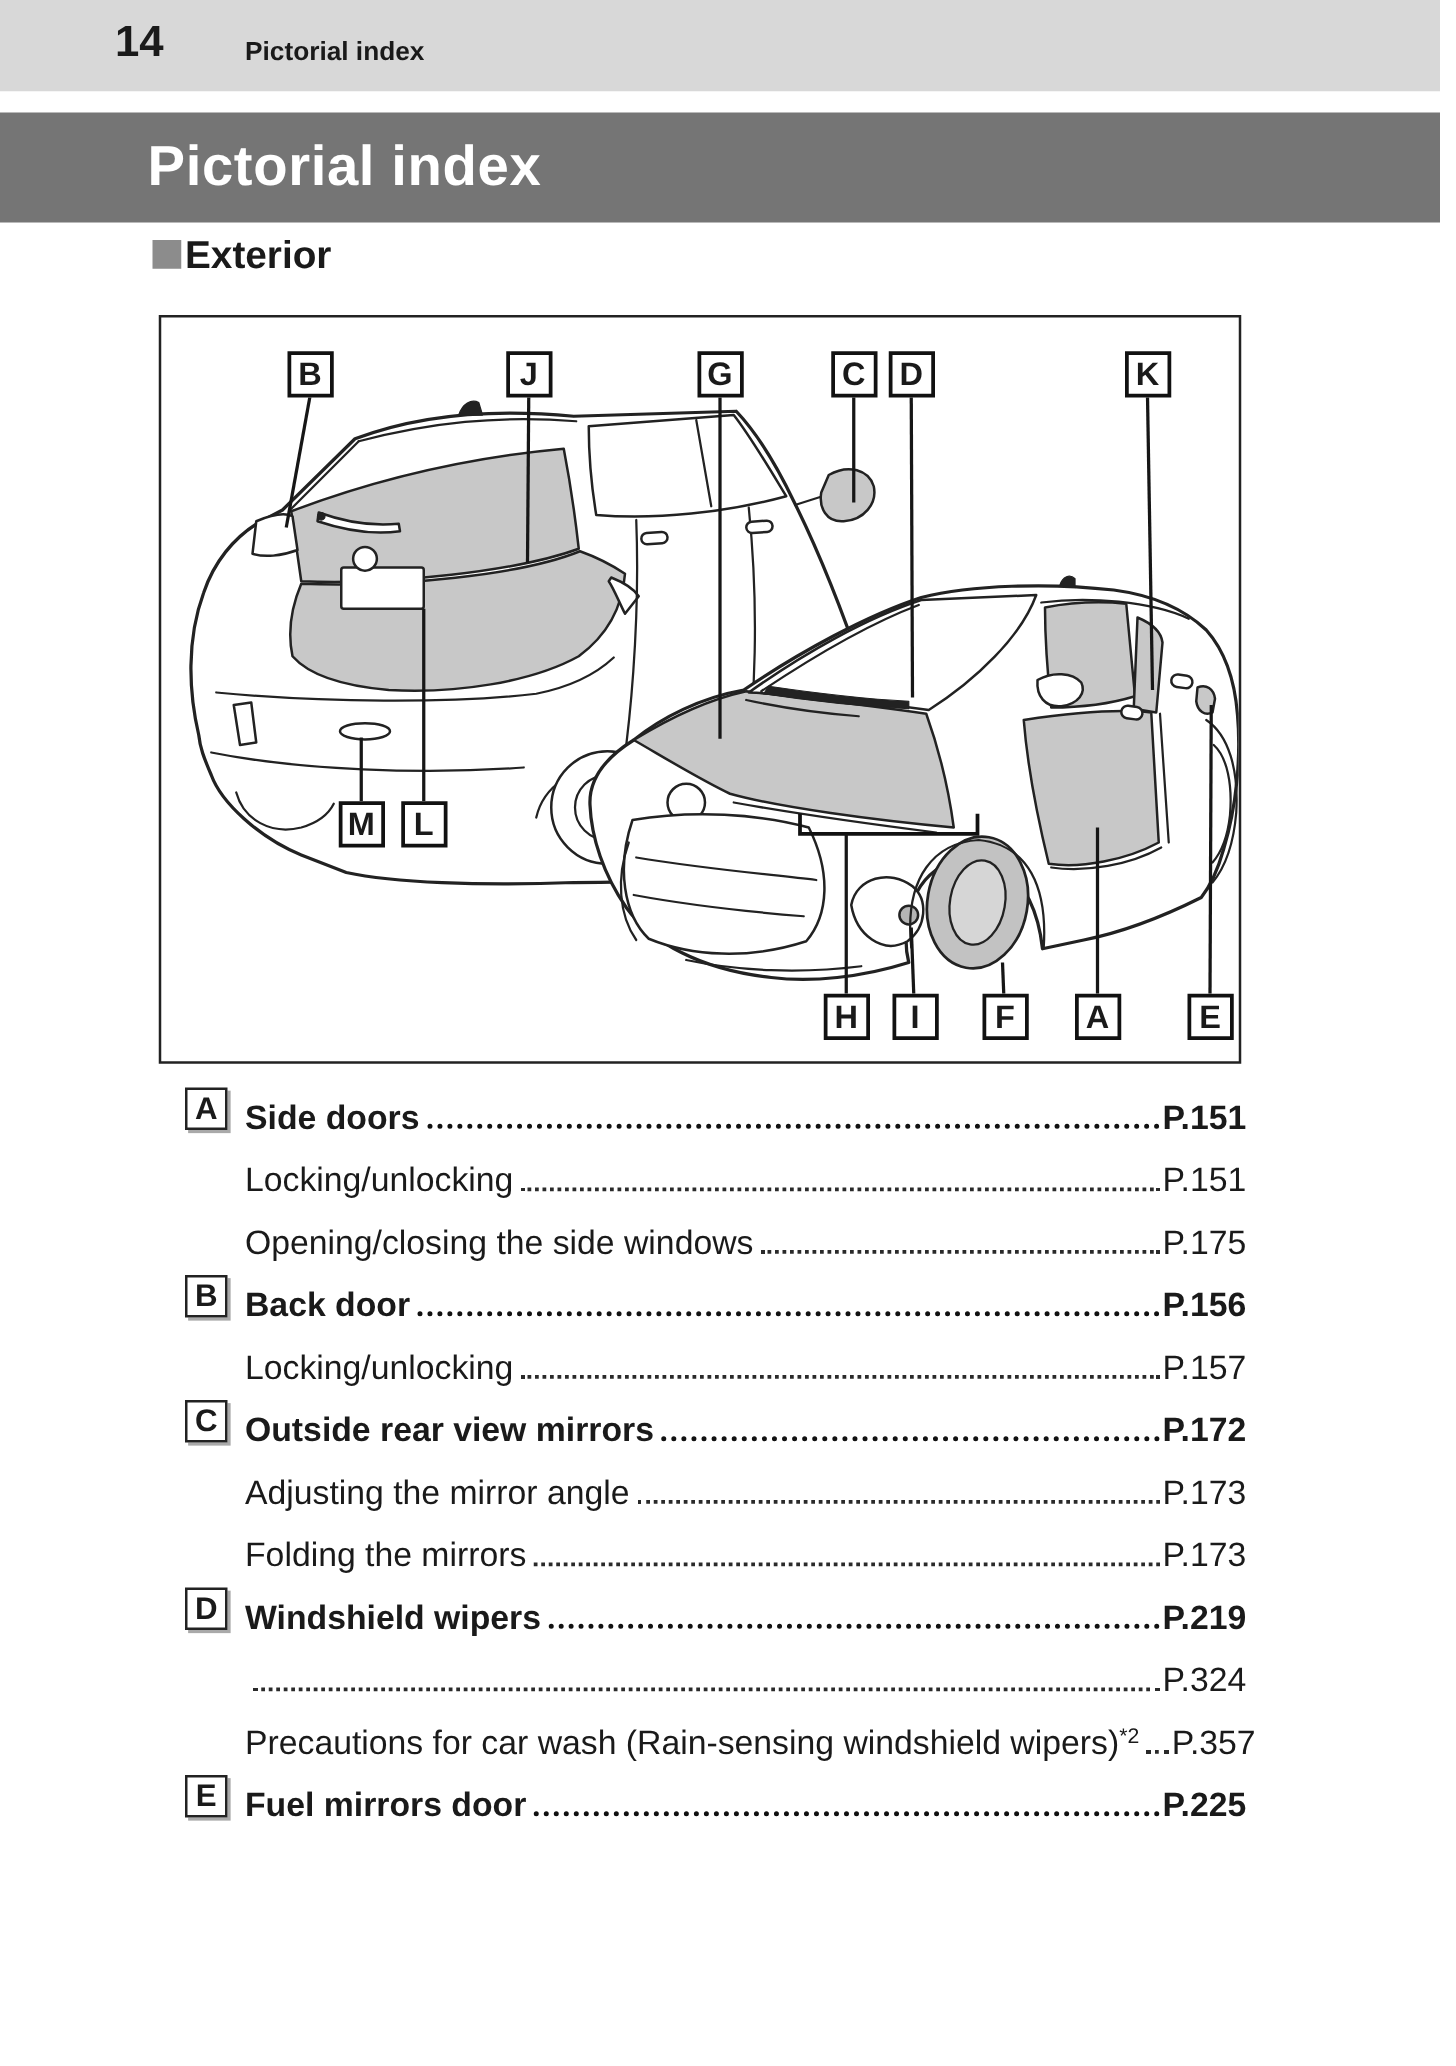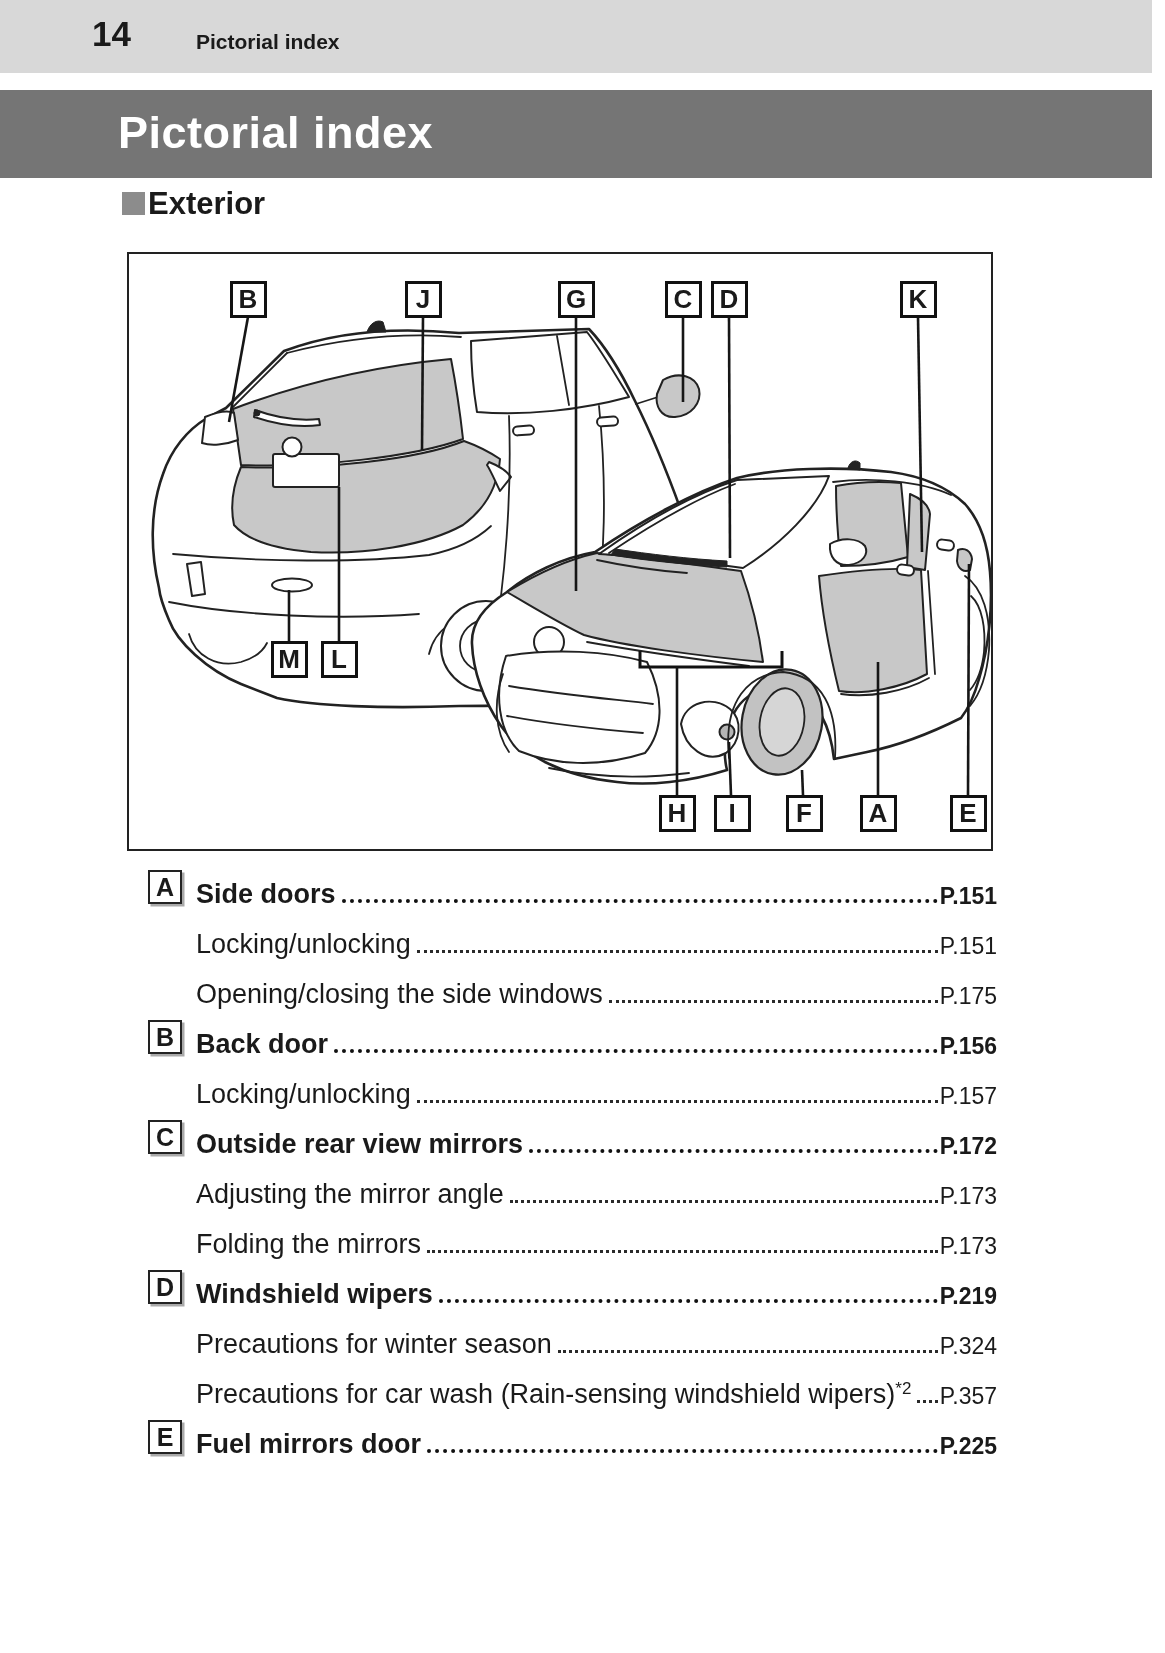"P.151" .pg { font-size: 23px -> 27px }
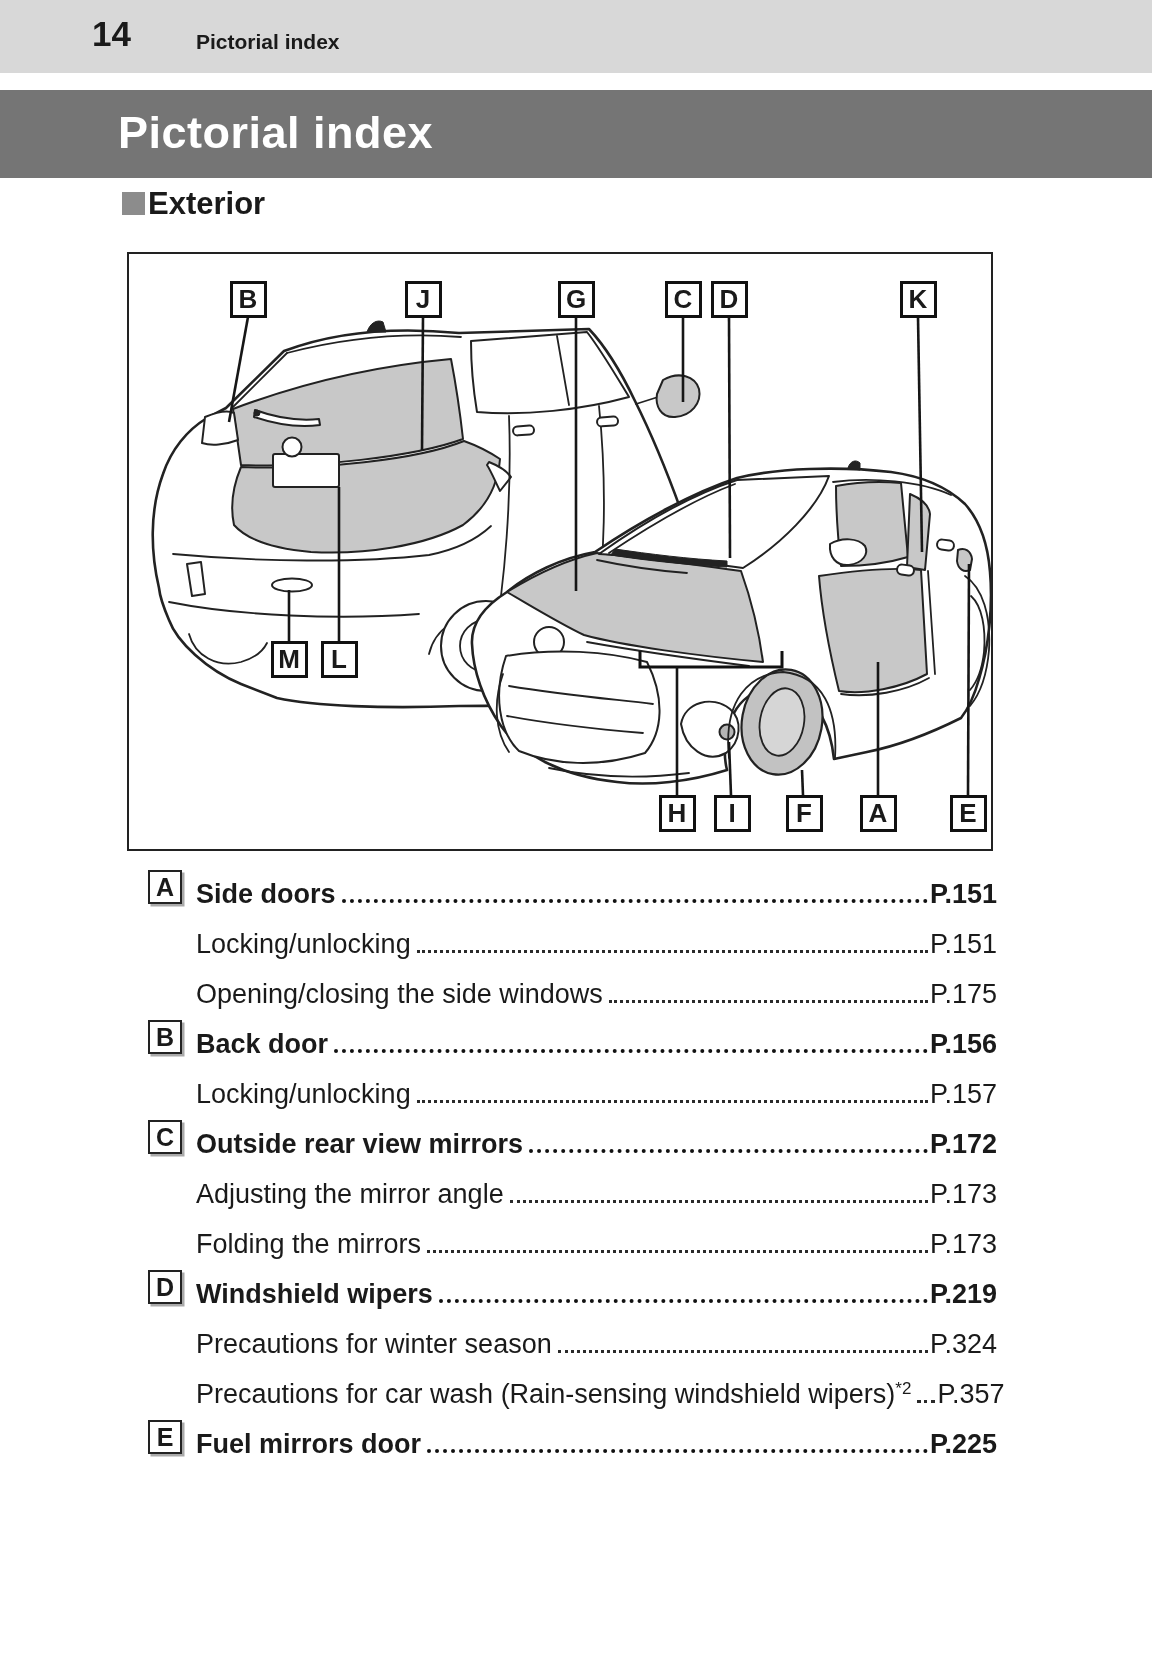"Precautions for winter season" span.lbl { html: <span>Precautions for winter season</span> -> none }
